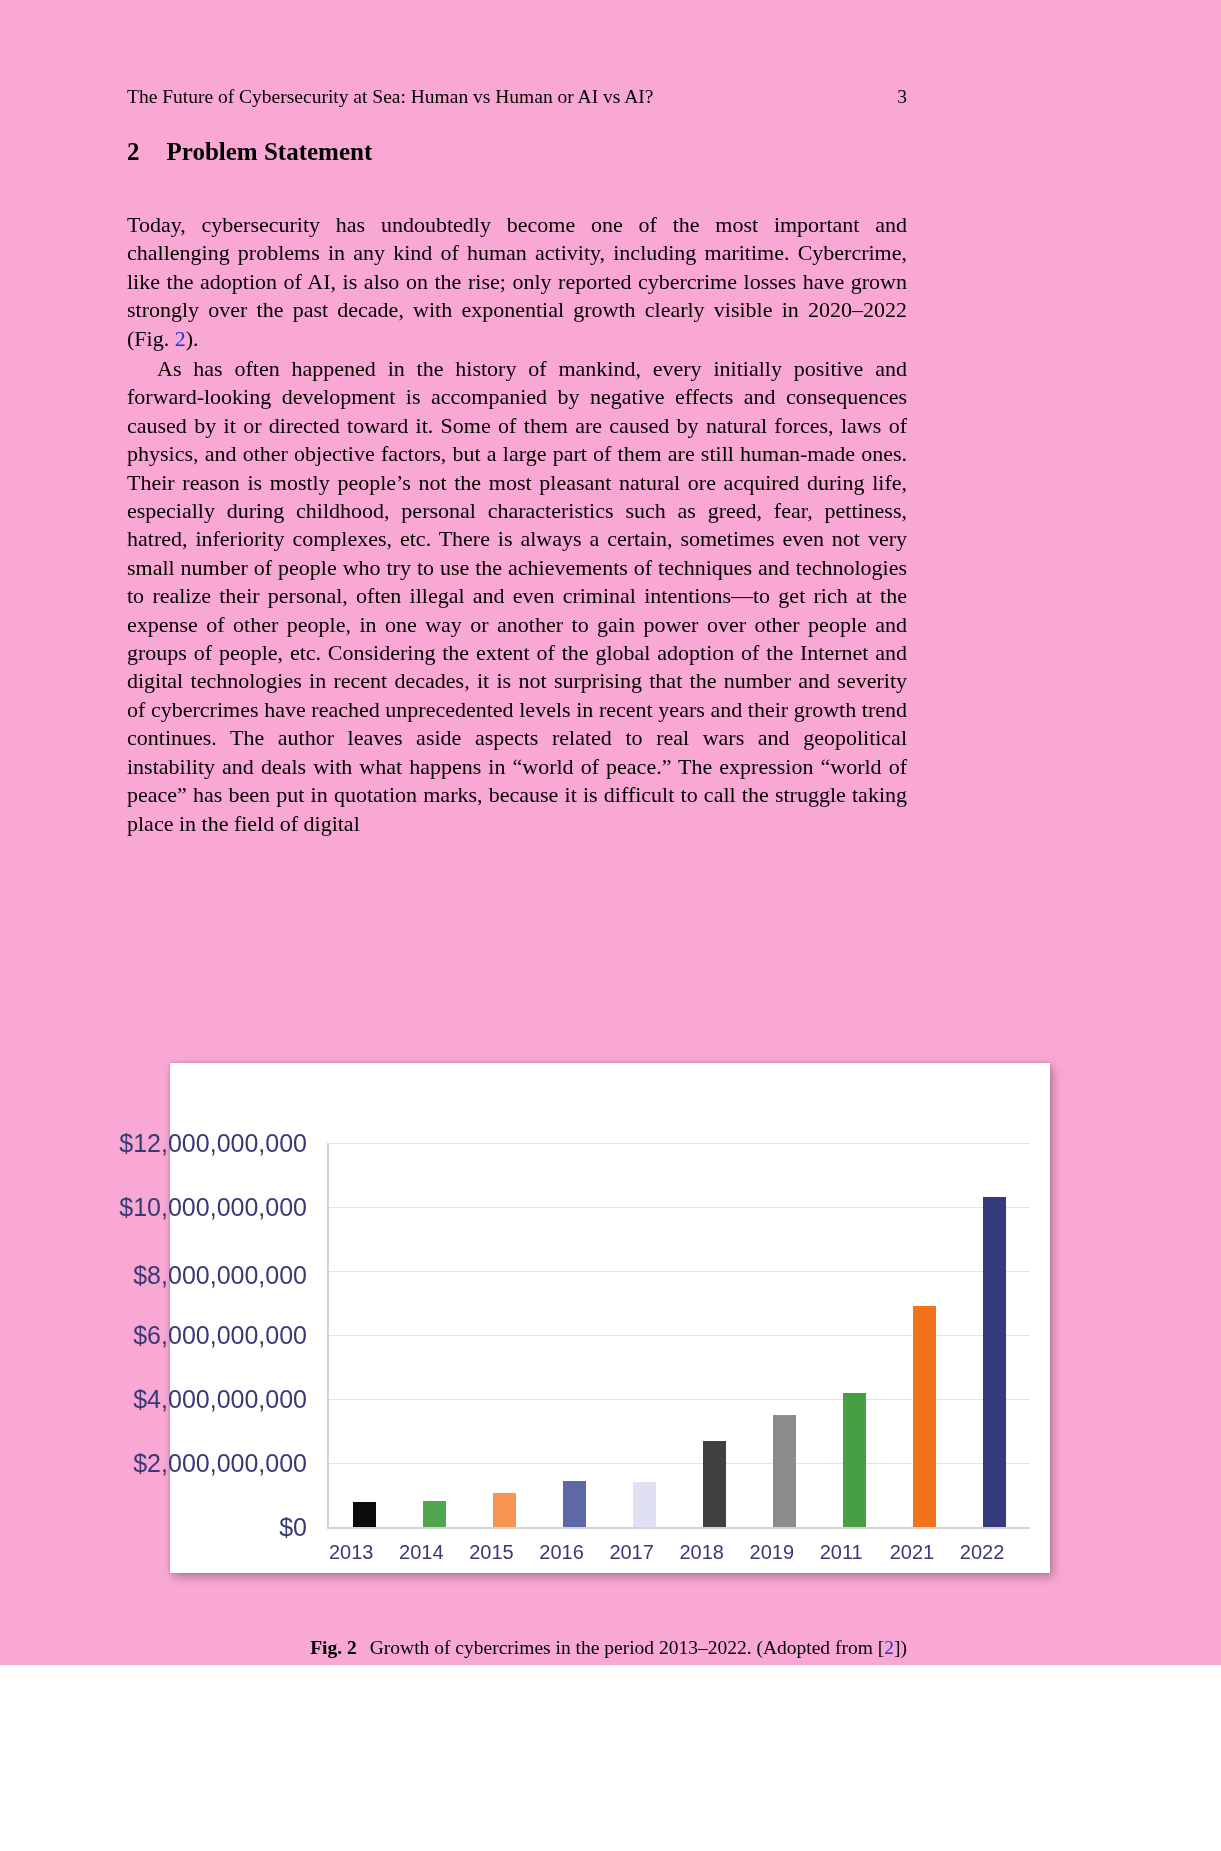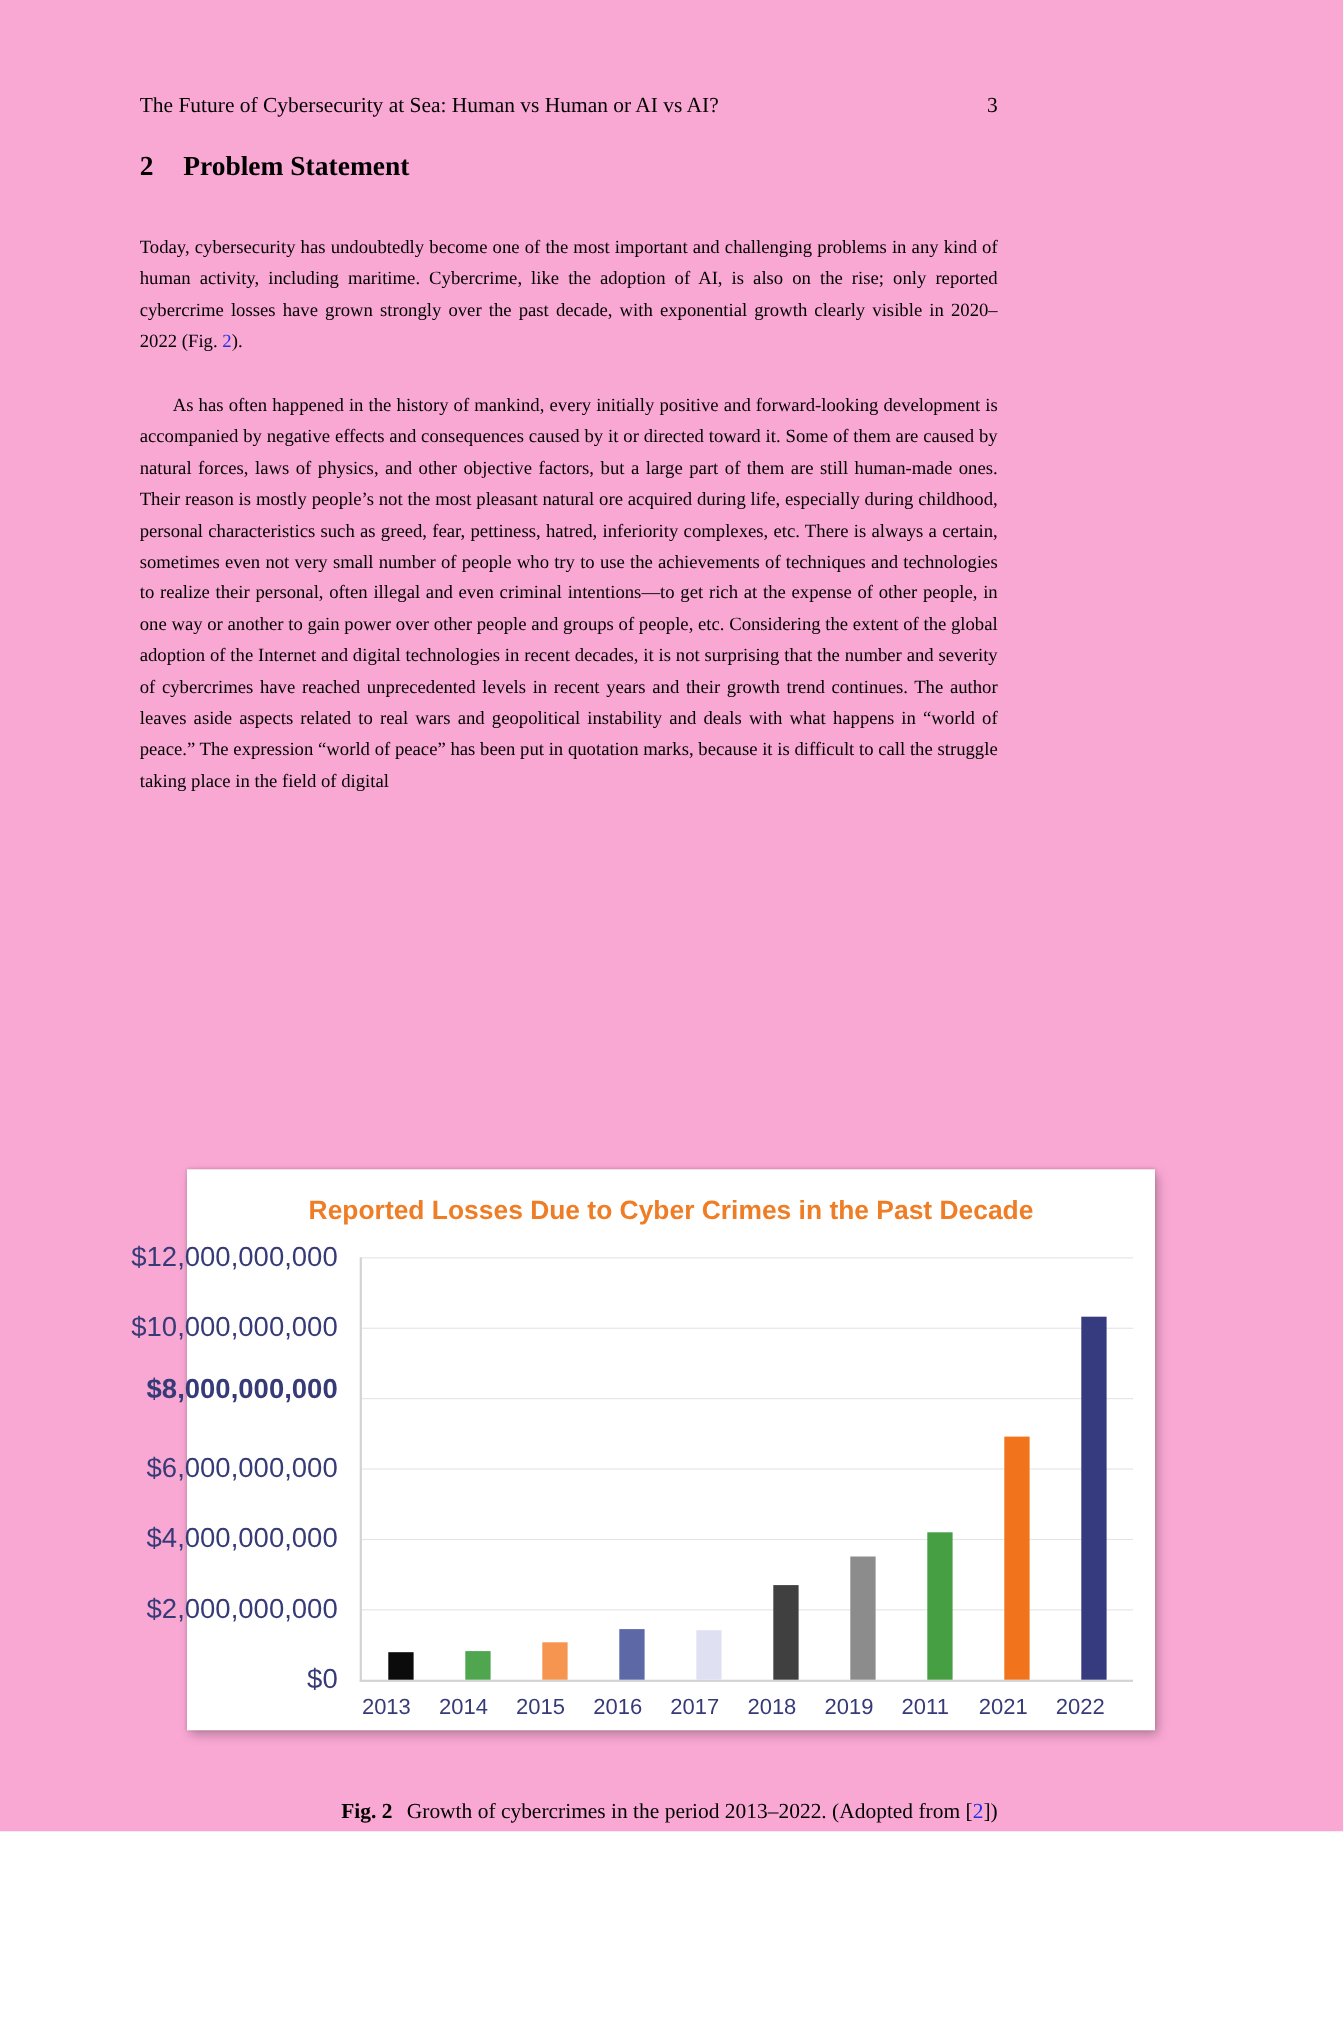"Today, cybersecurity has undoubtedly" .body-par { font-size: 17px -> 22px }
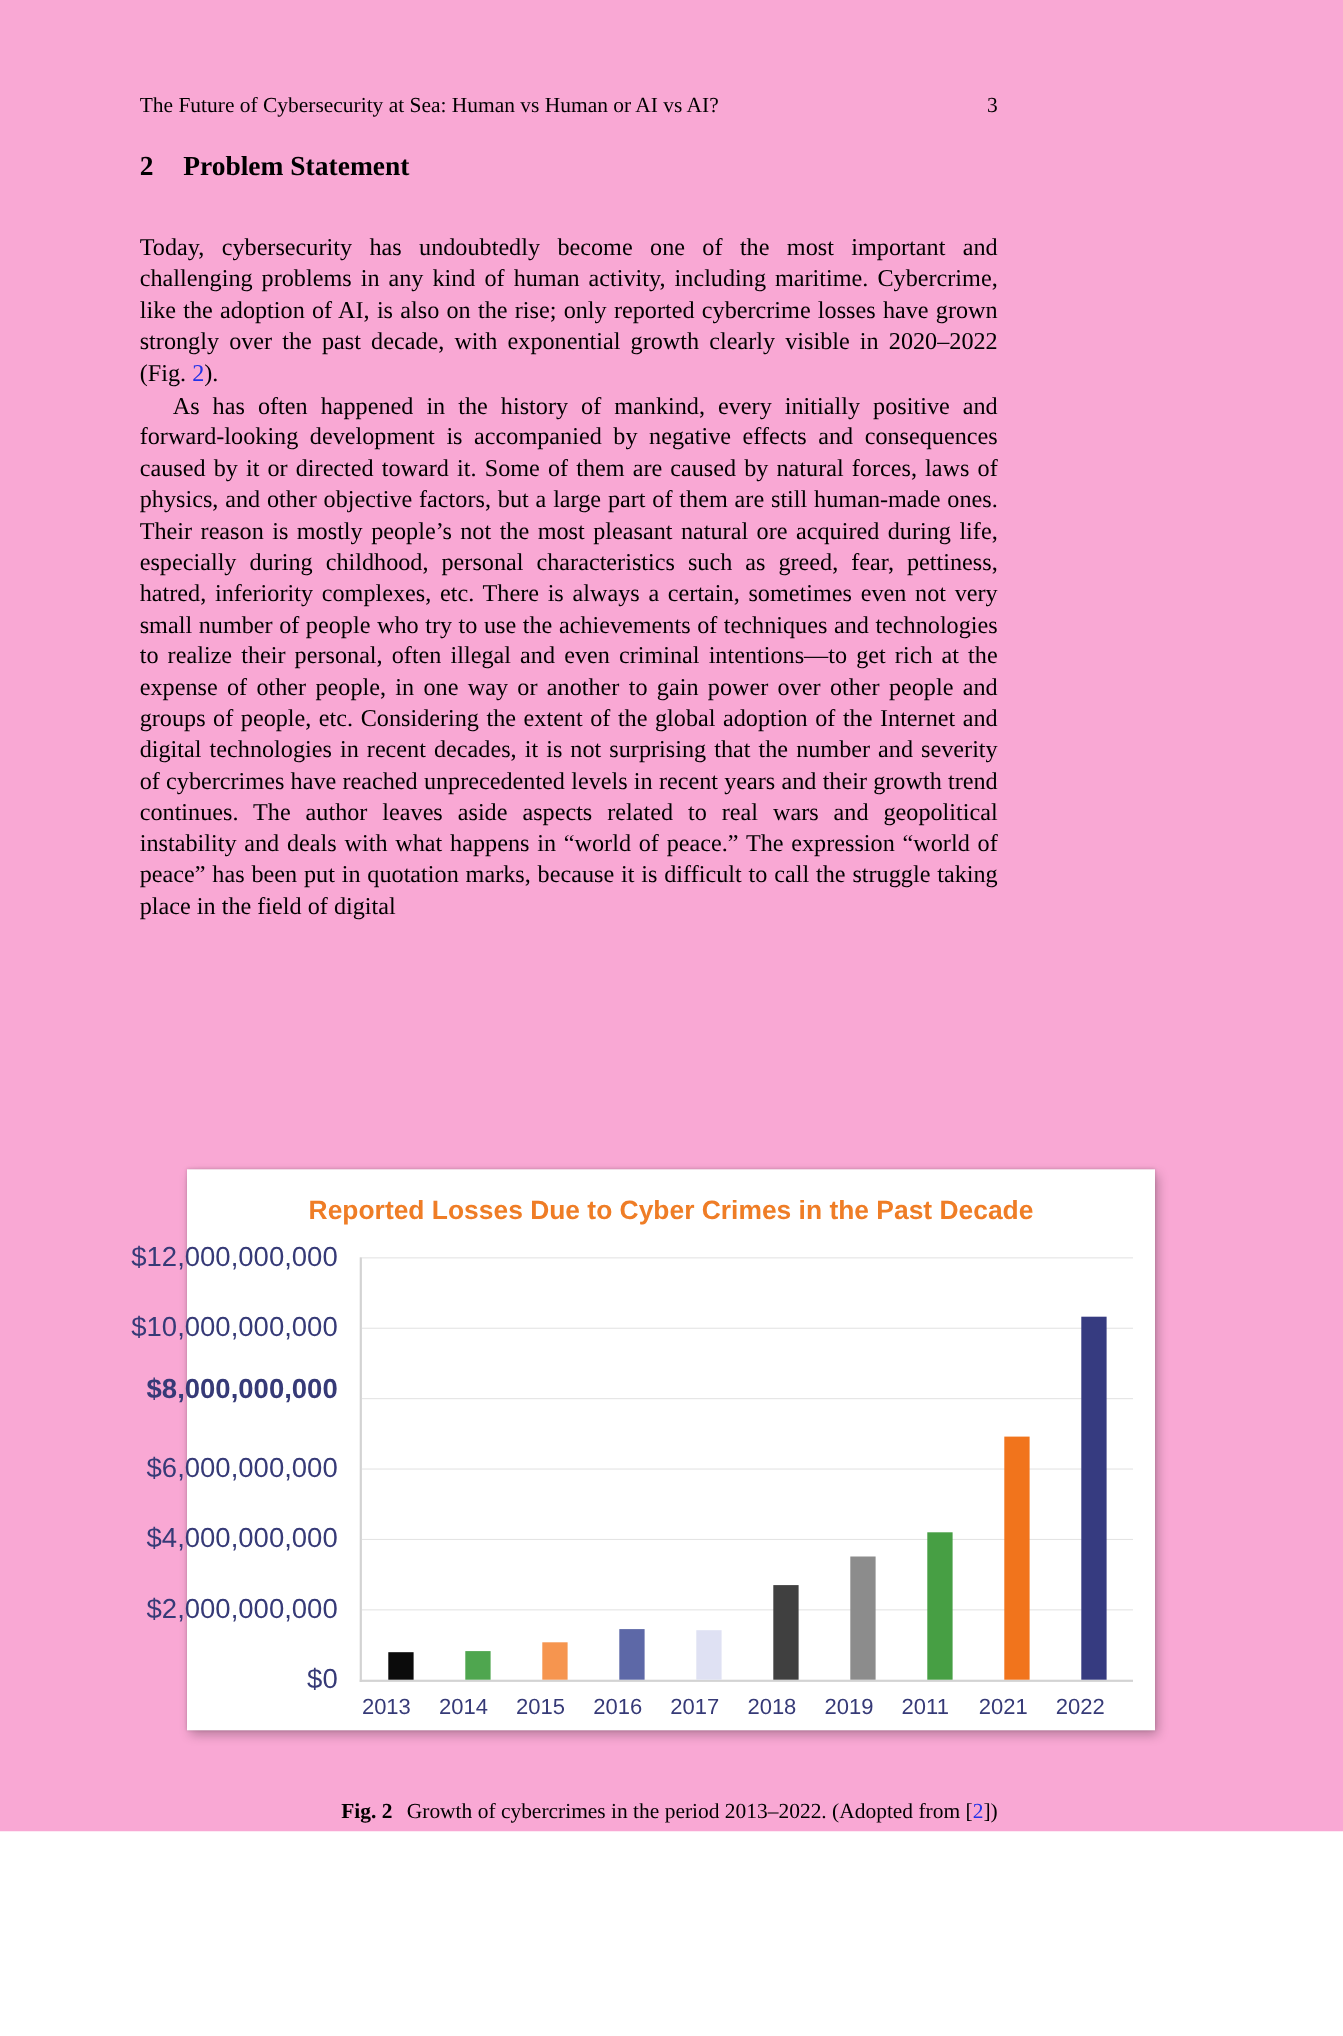"Reported Losses Due to Cyber" div.chart-title { html: <div>Reported Losses Due to Cyber Crimes in the Past Decade</div> -> none }
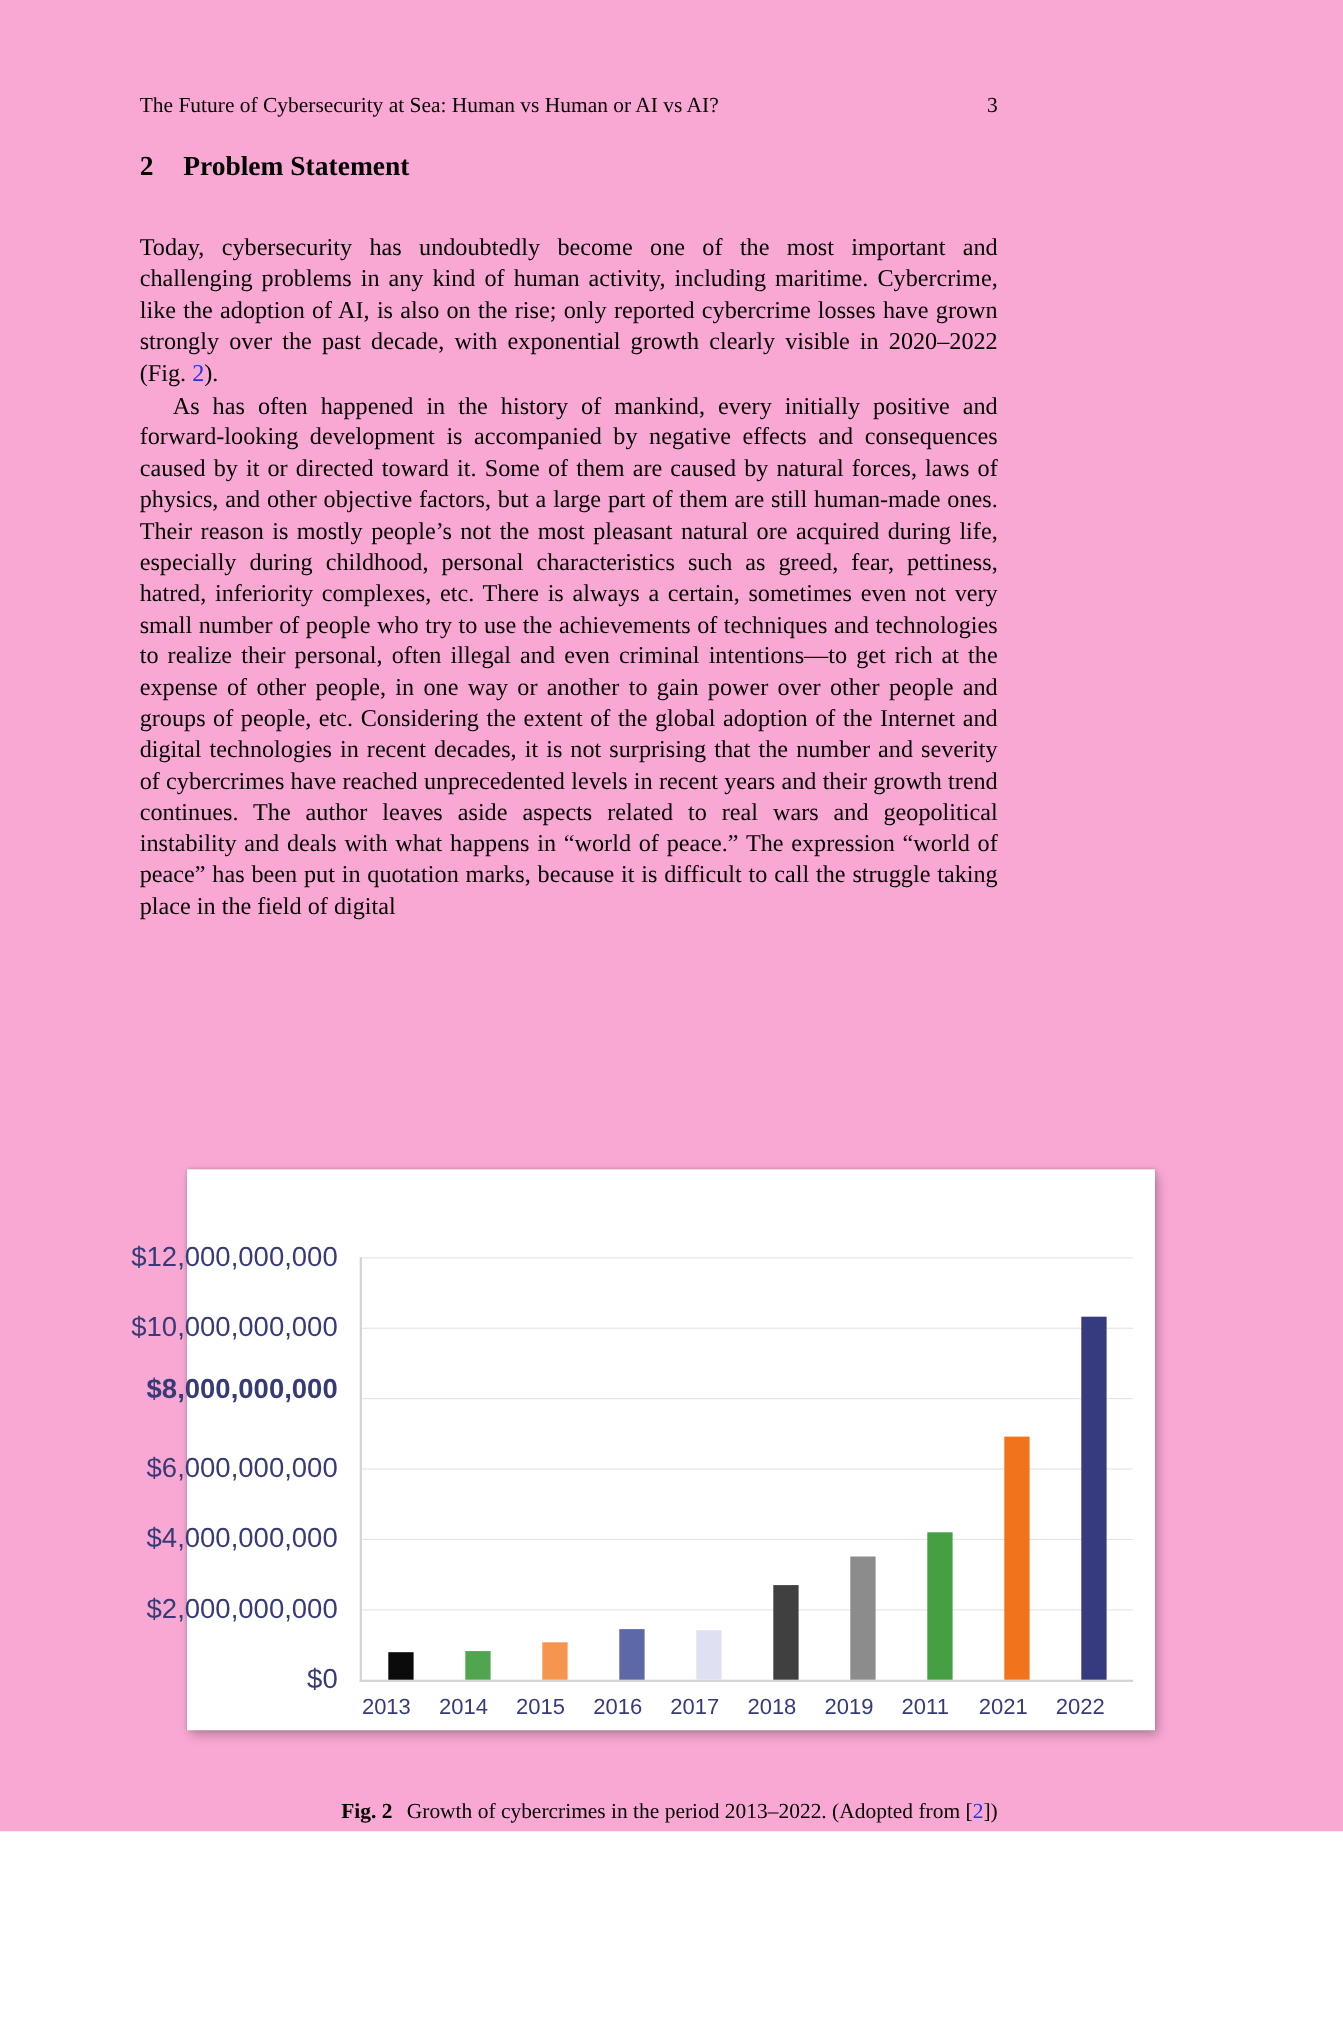"$8,000,000,000" div.y-label { font-weight: bold -> none; top: 120px -> 132px }
